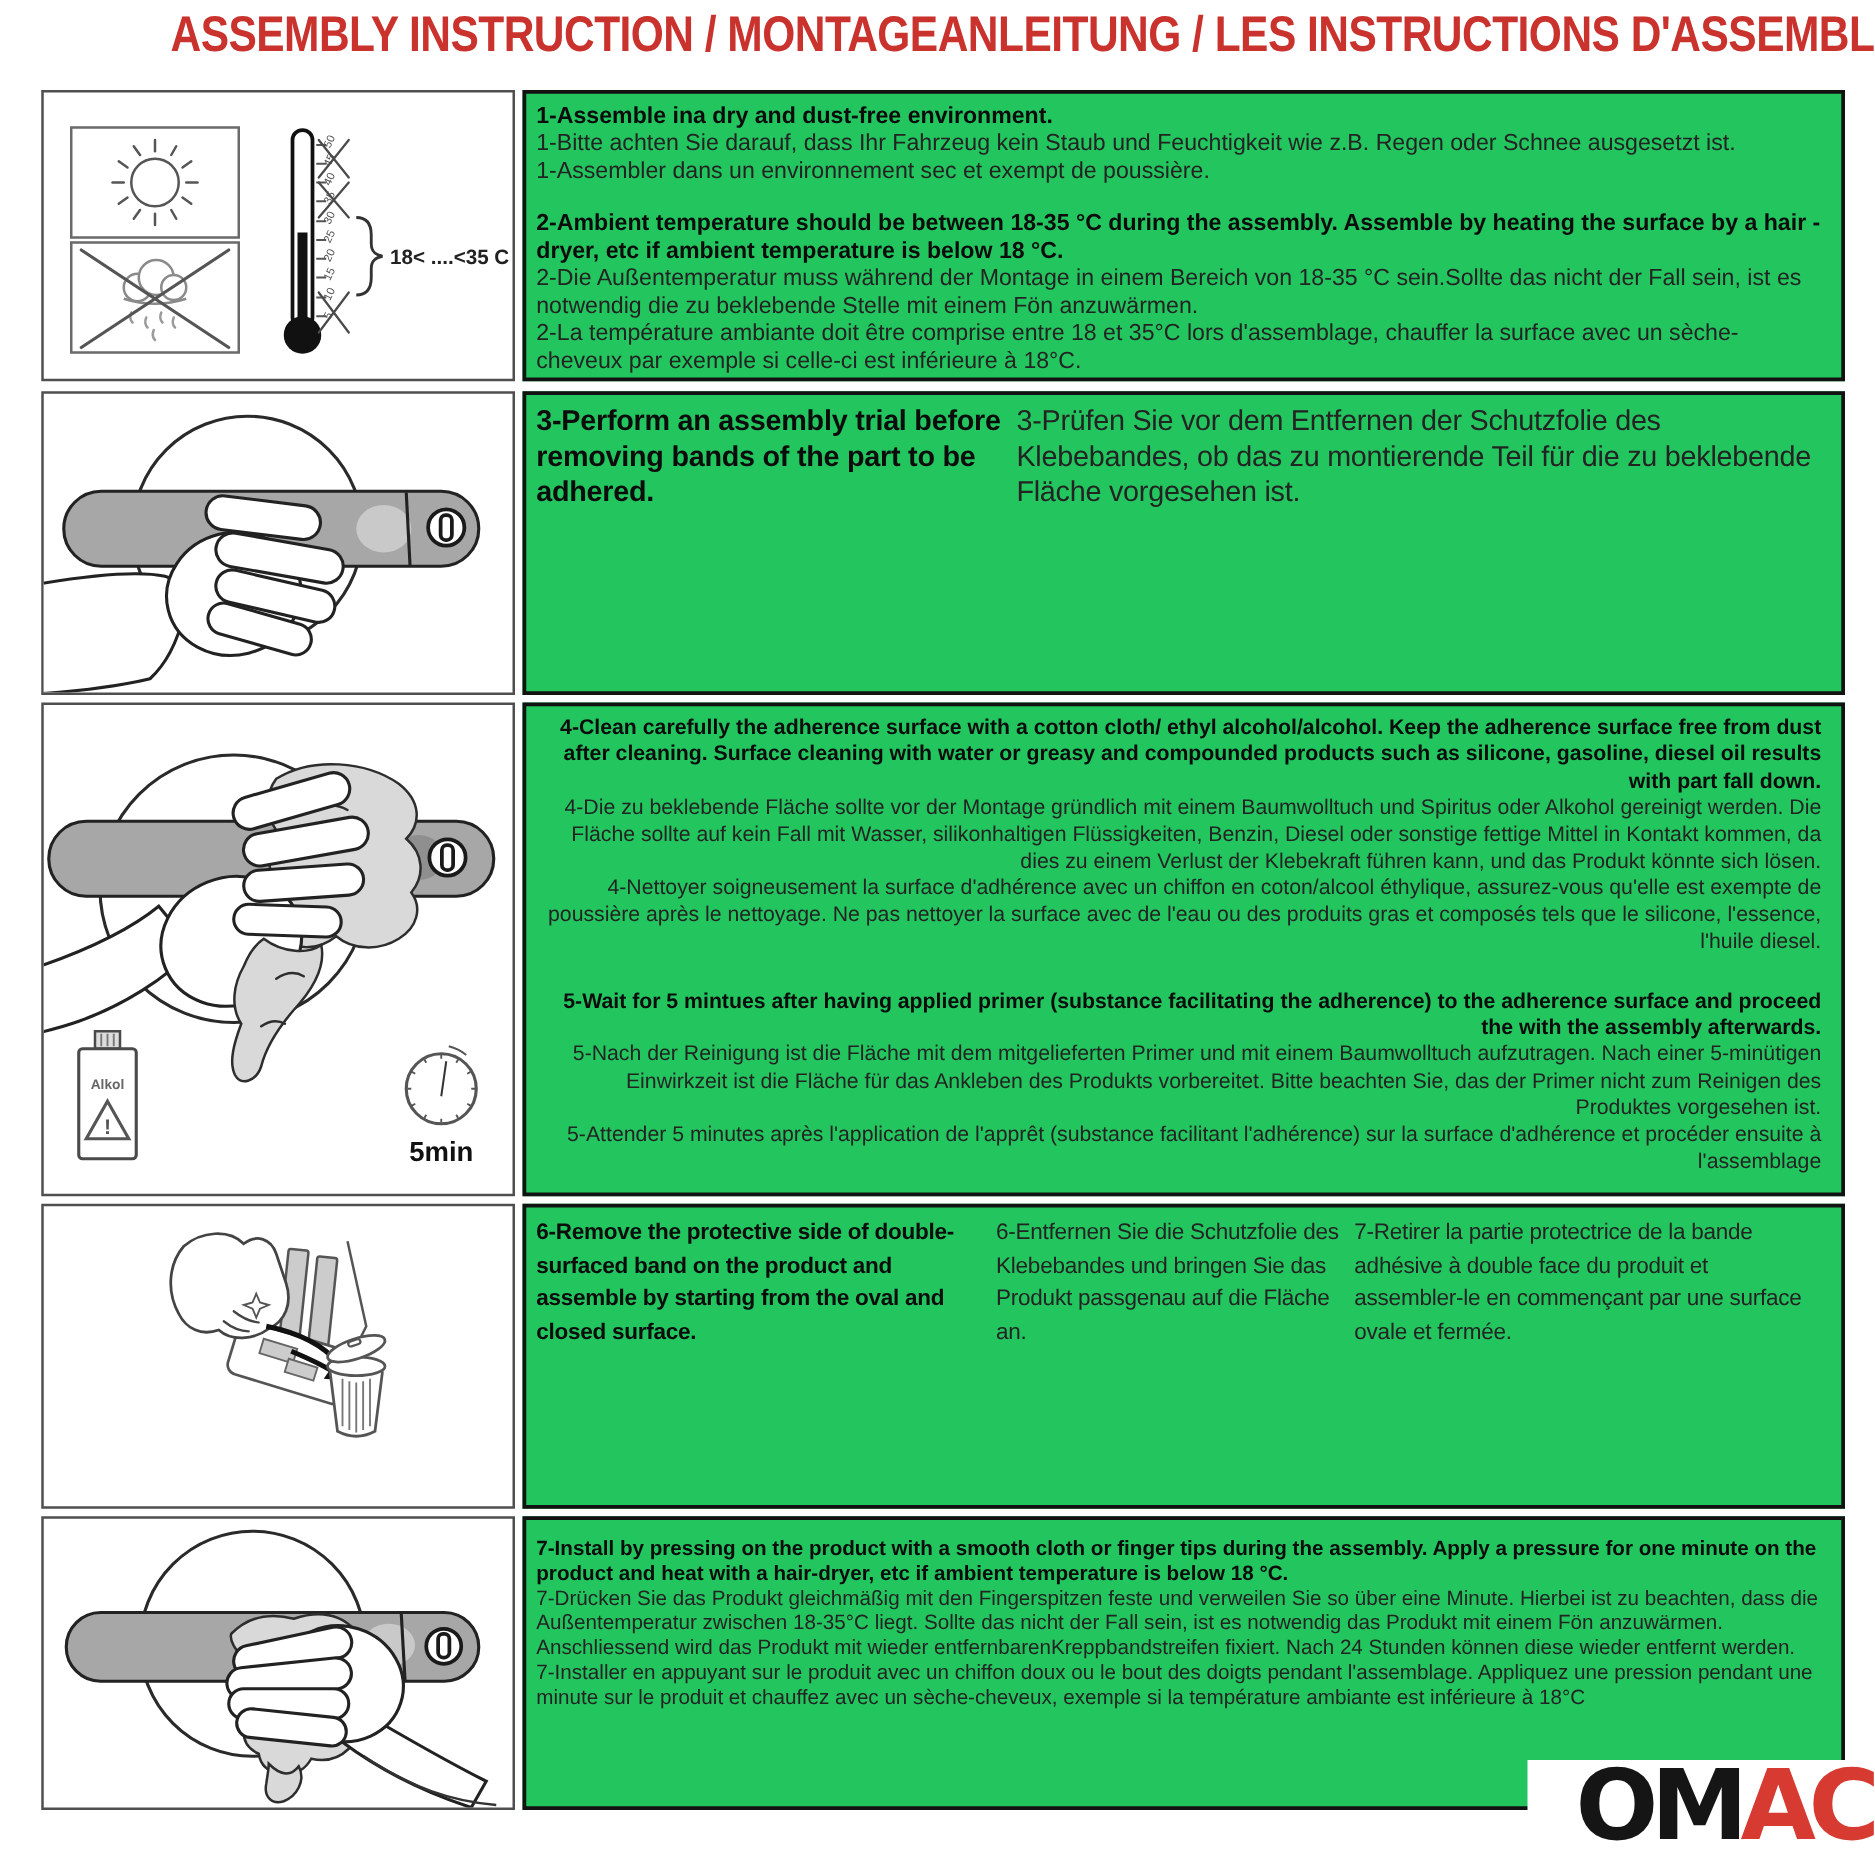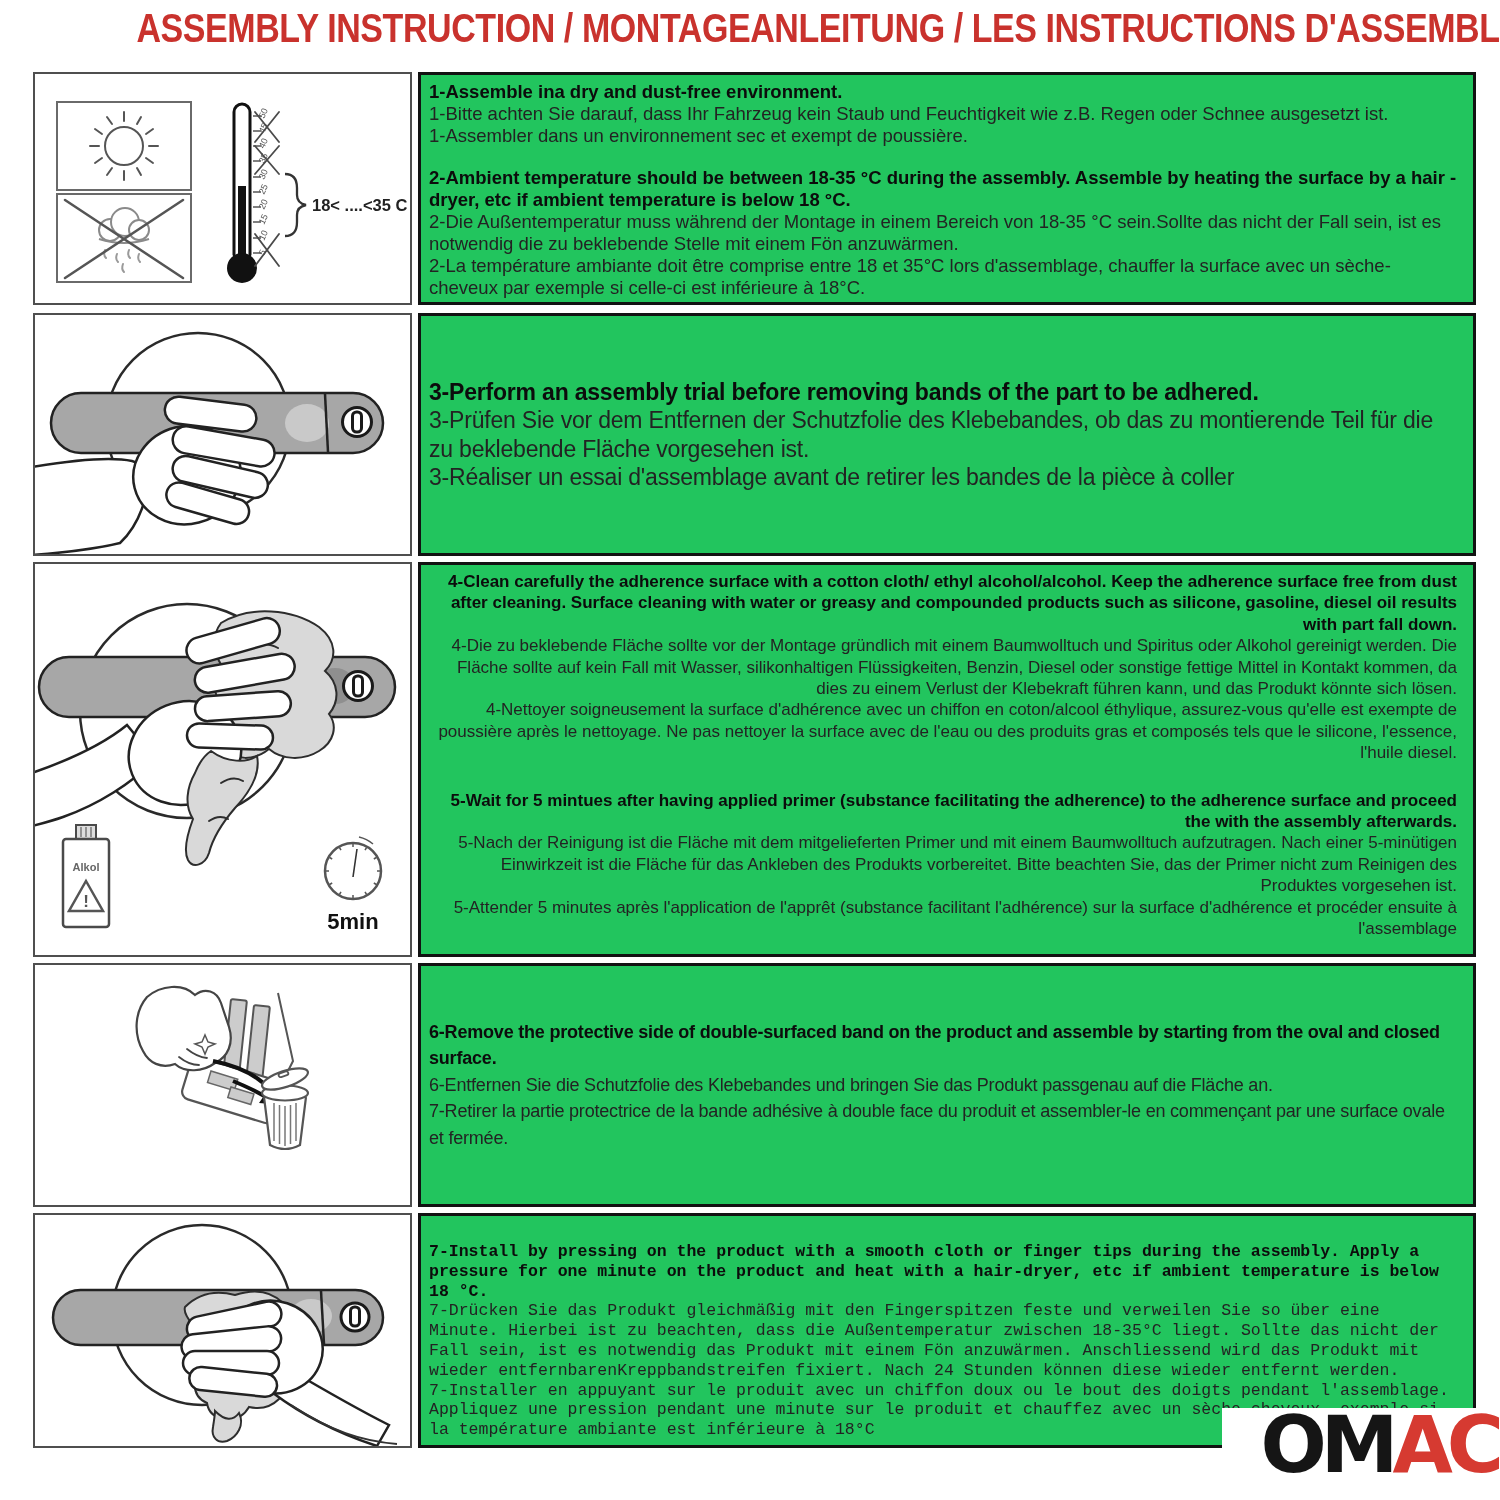"3-Perform an assembly trial before" .vcenter { flex-direction: column -> none }
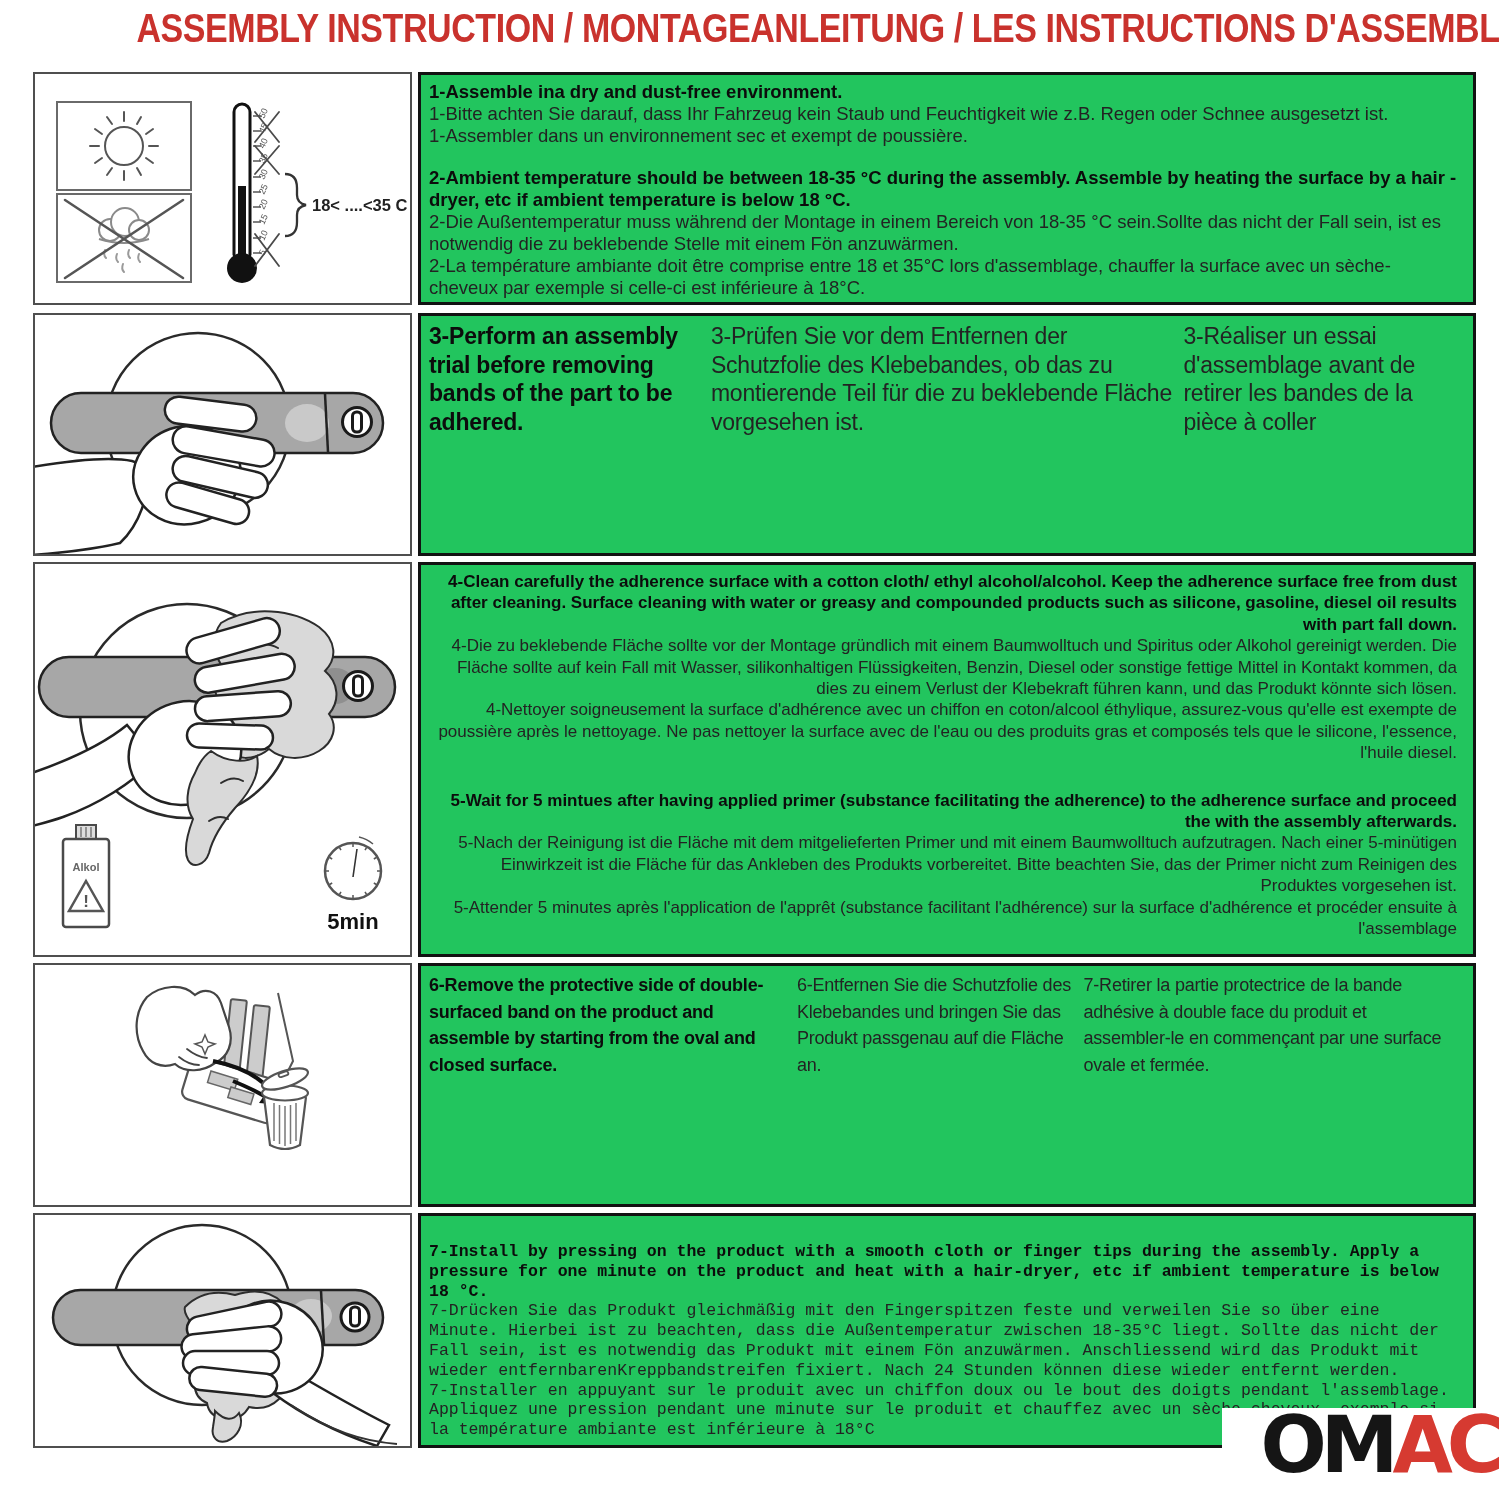"3-Réaliser un essai d'assemblage avant" p { html: <p>3-Réaliser un essai d'assemblage avant de retirer les bandes de la pièce à coller</p> -> none }
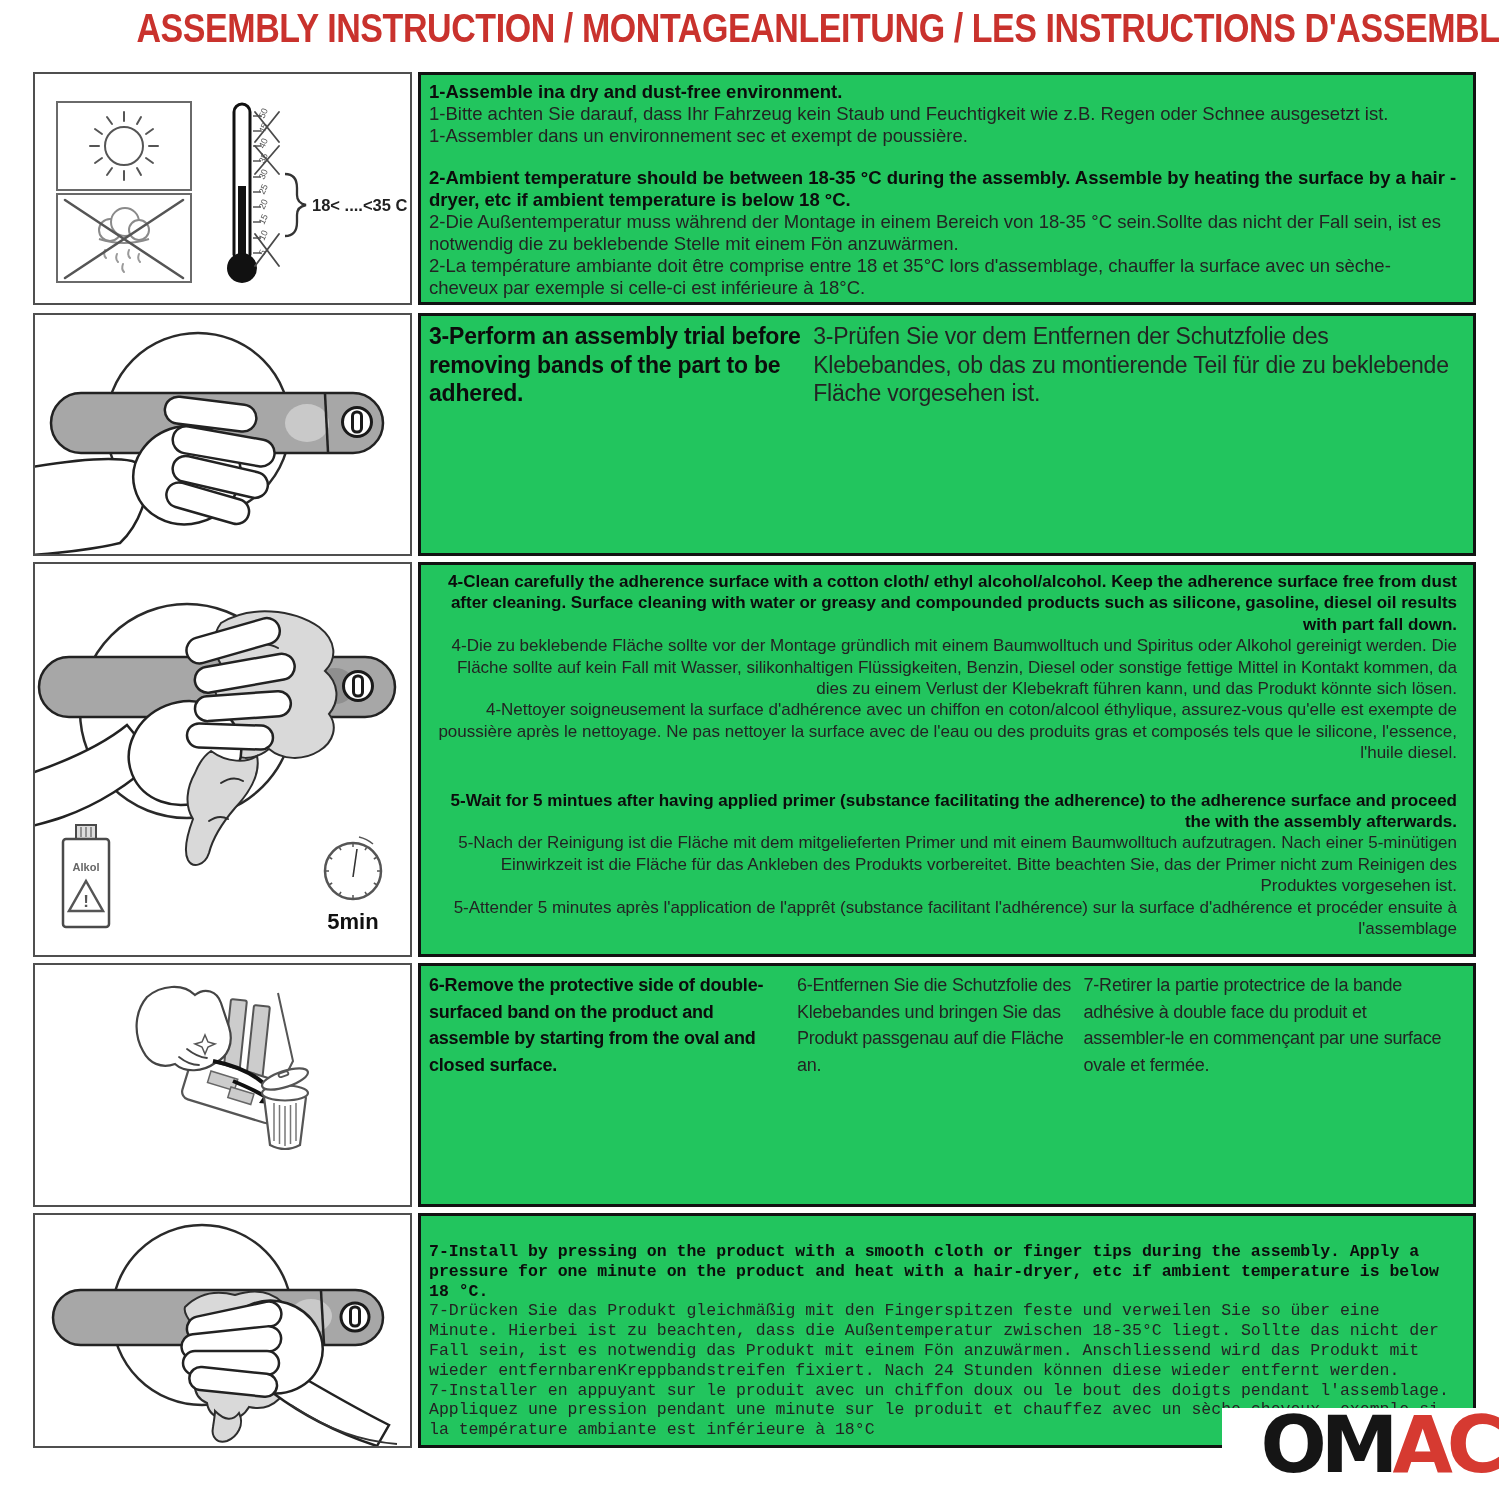"7-Install by pressing on the" .s5 { font-family: Liberation Mono, monospace -> none; padding-top: 26px -> 14px }
